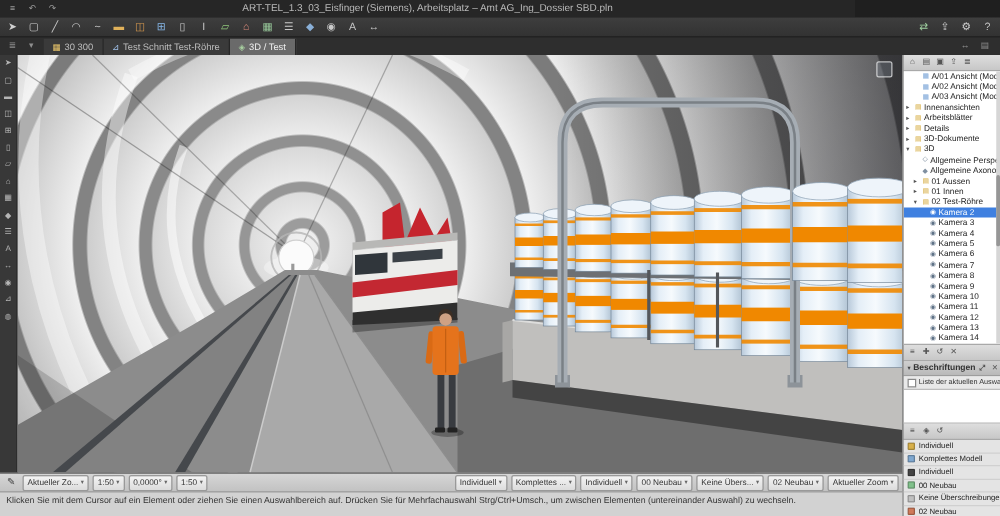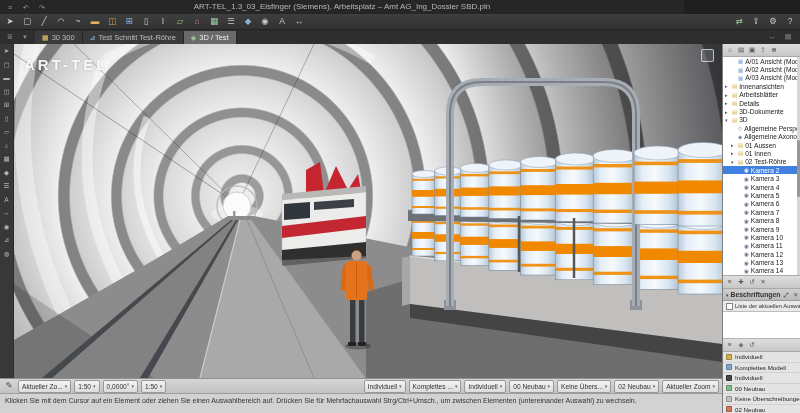"ART-TEL" div { html: <div>ART-TEL</div> -> none }
